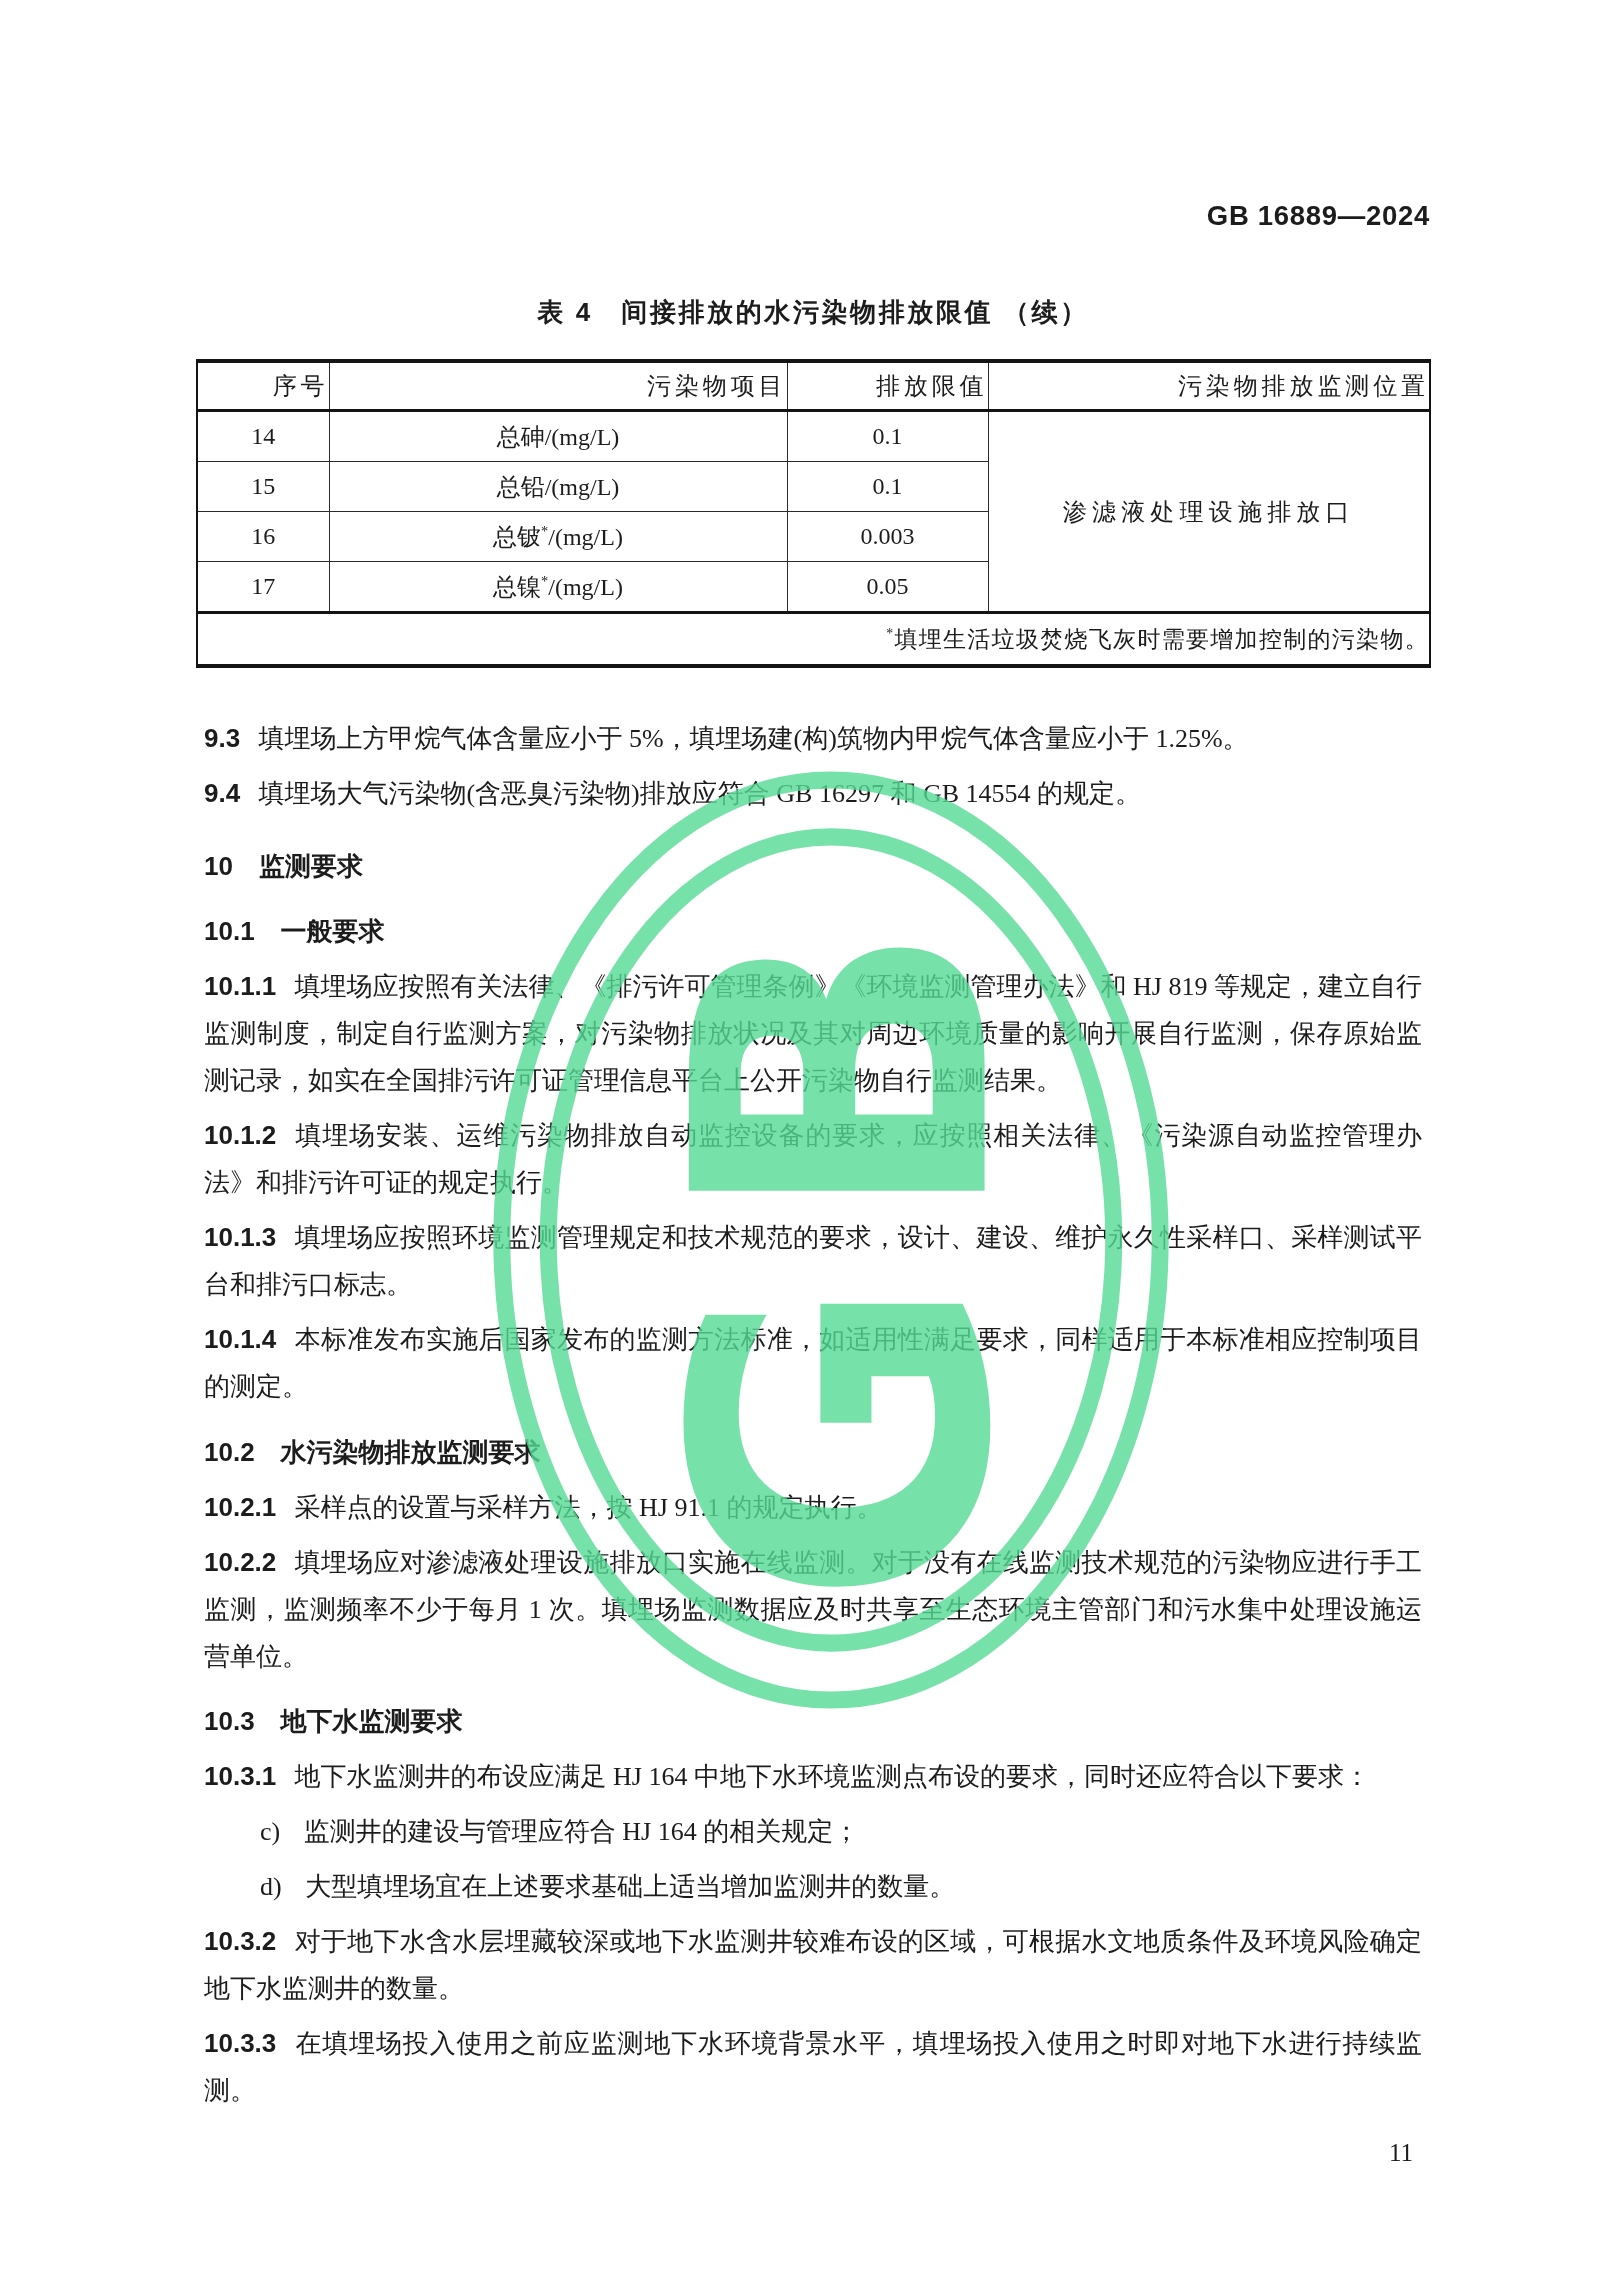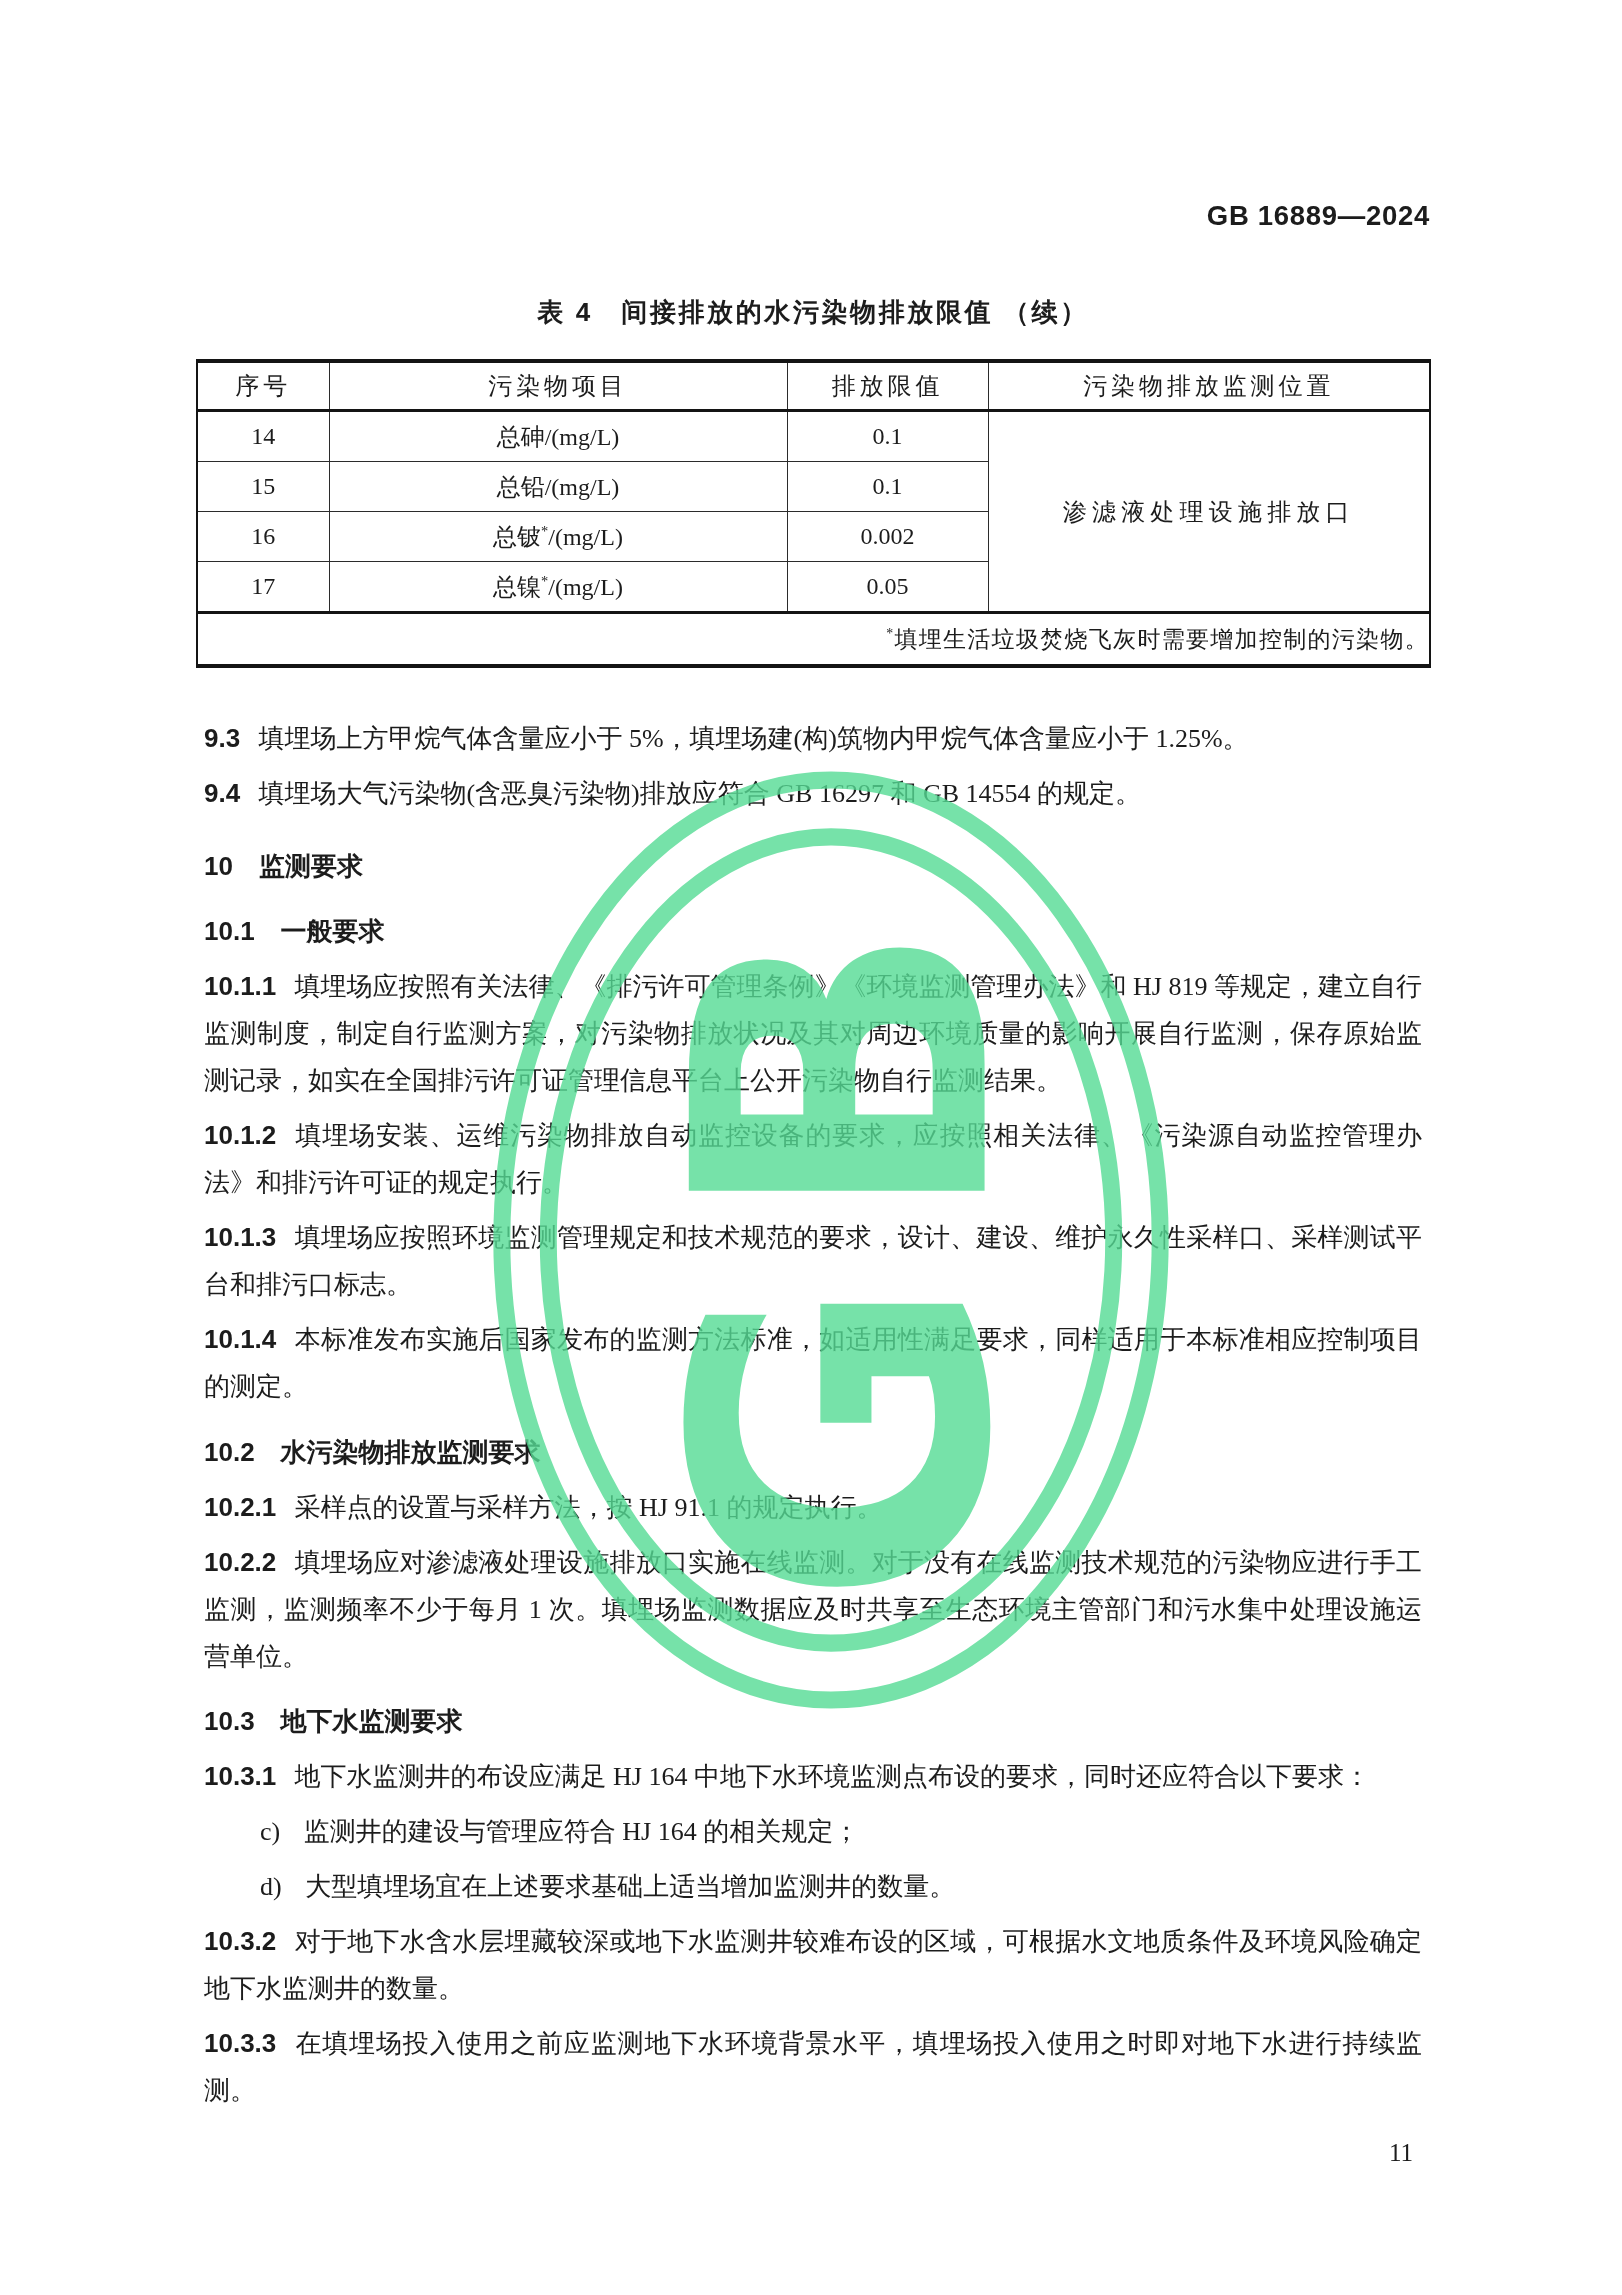"序号" table.limits th { text-align: none -> right }
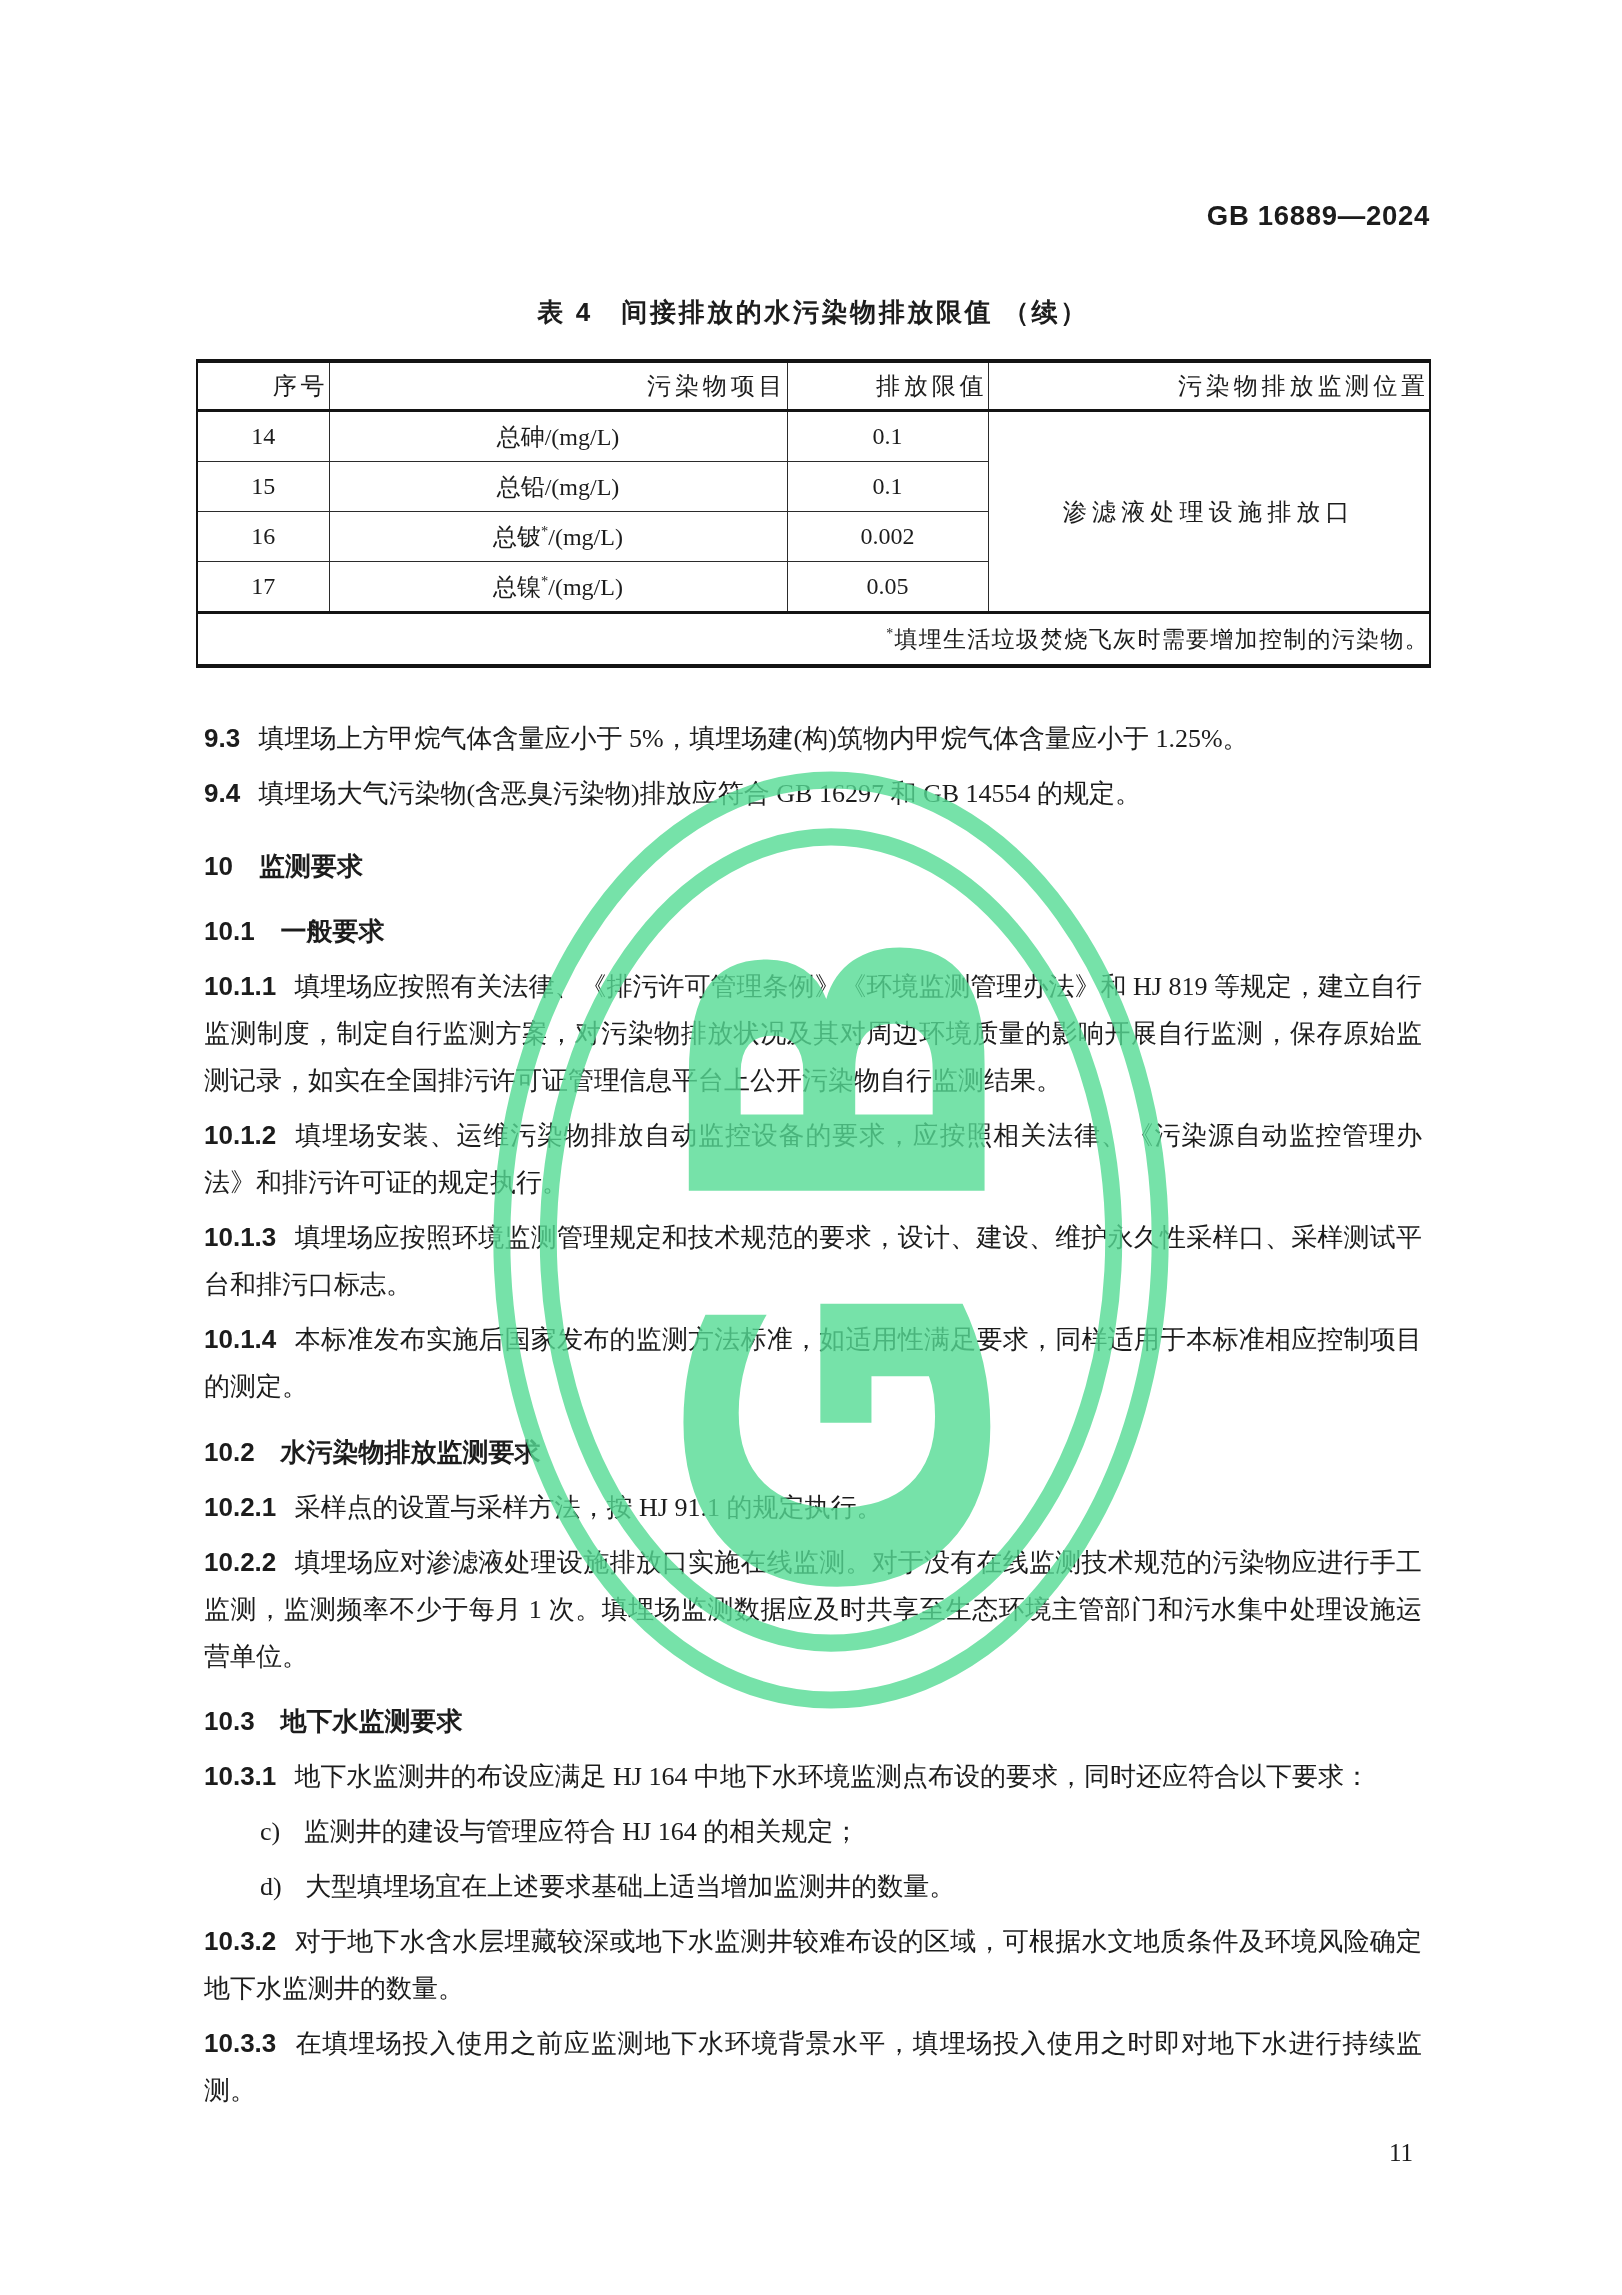"0.002" td { text: 0.002 -> 0.003 }
